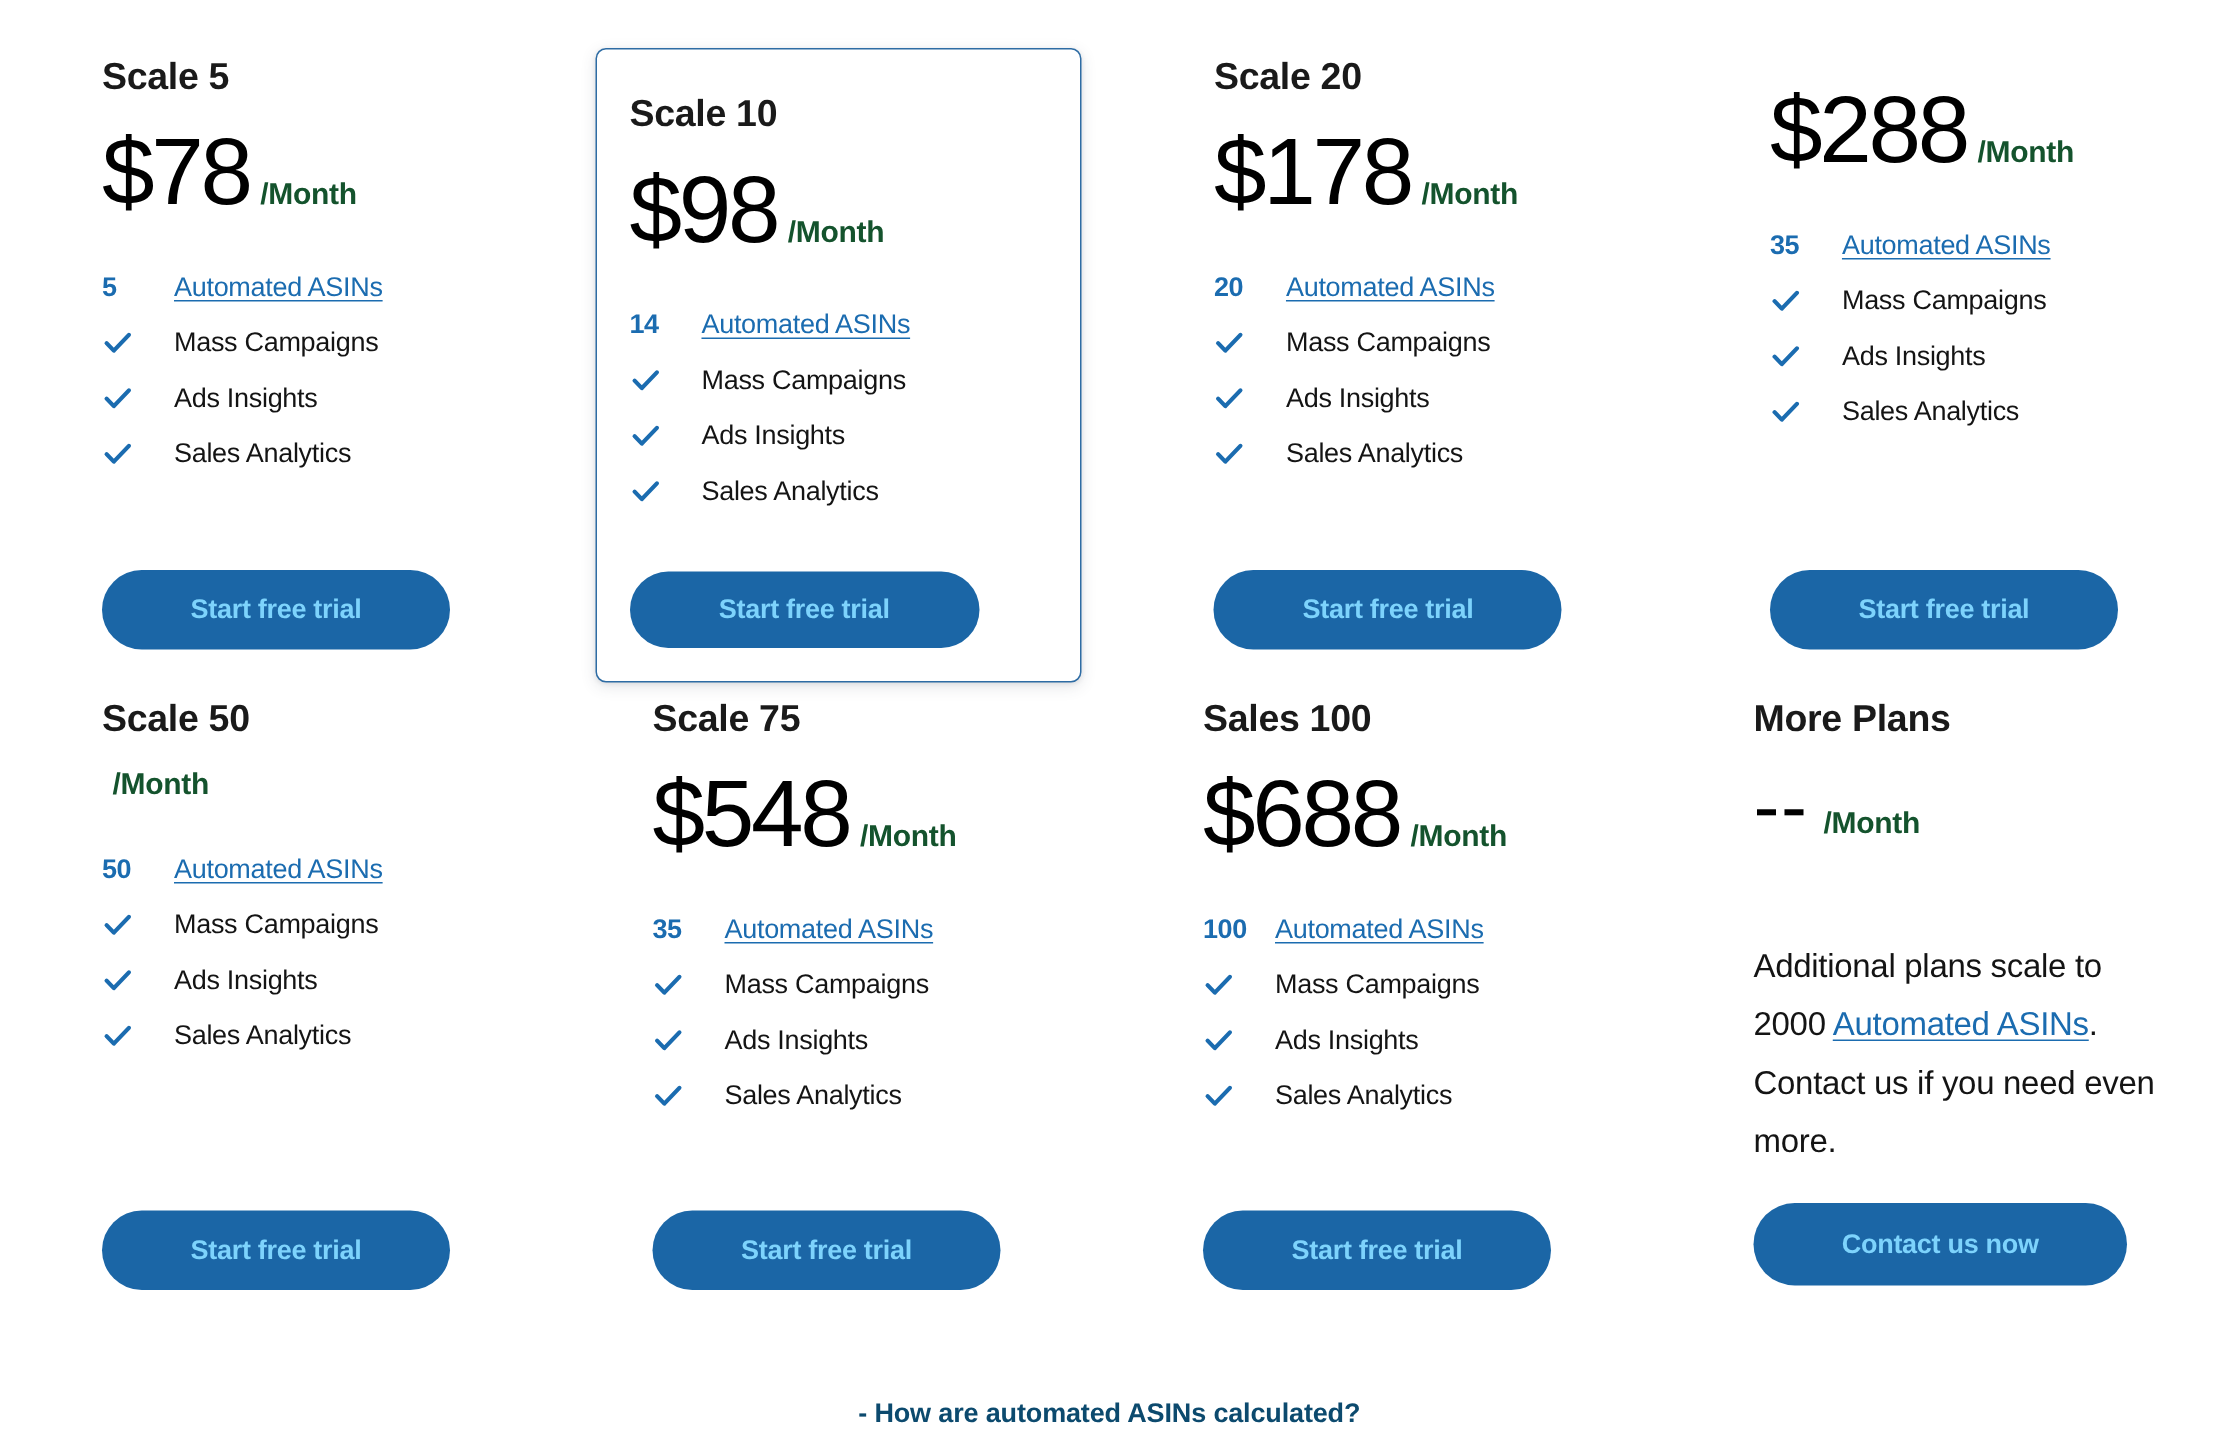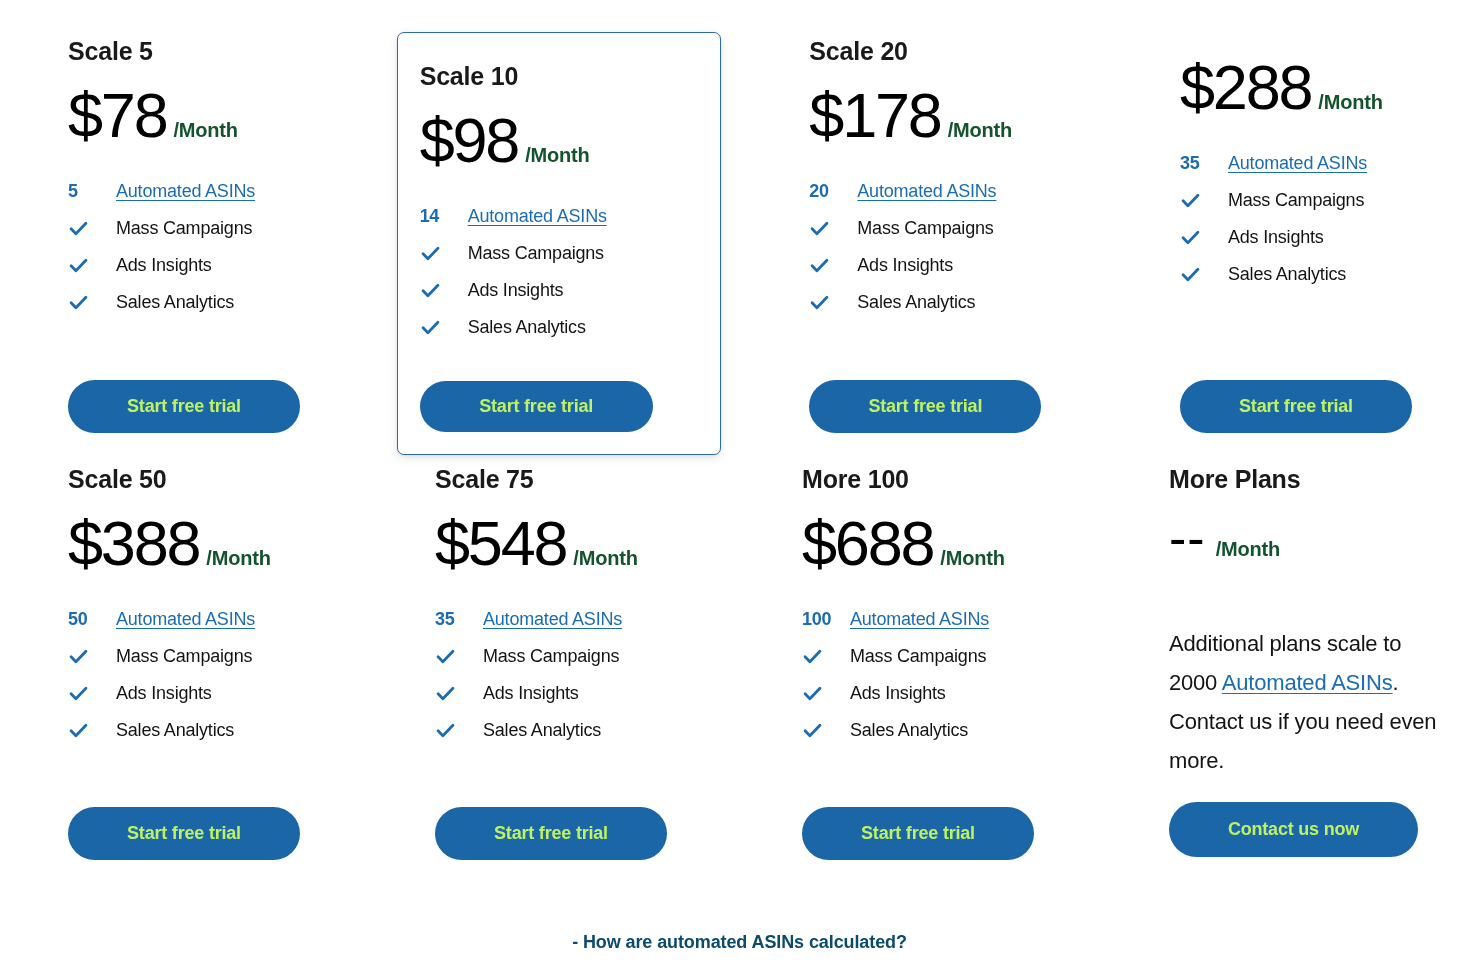"Start free trial" .cta { color: #bef264 -> #7dd3fc }
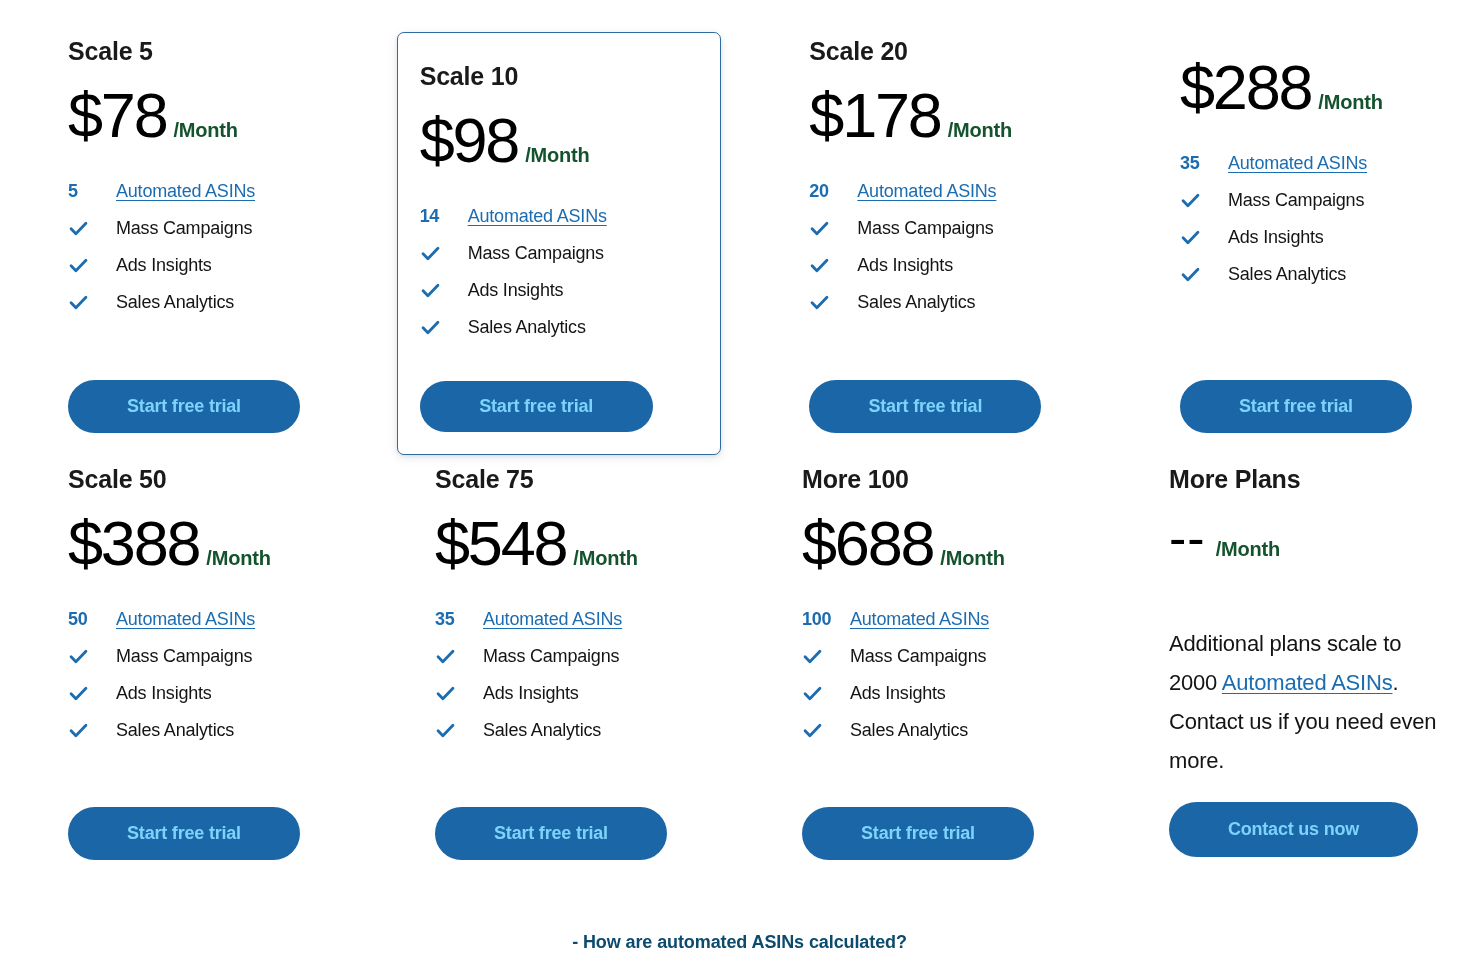"More 100" div.plan-name { text: More -> Sales }
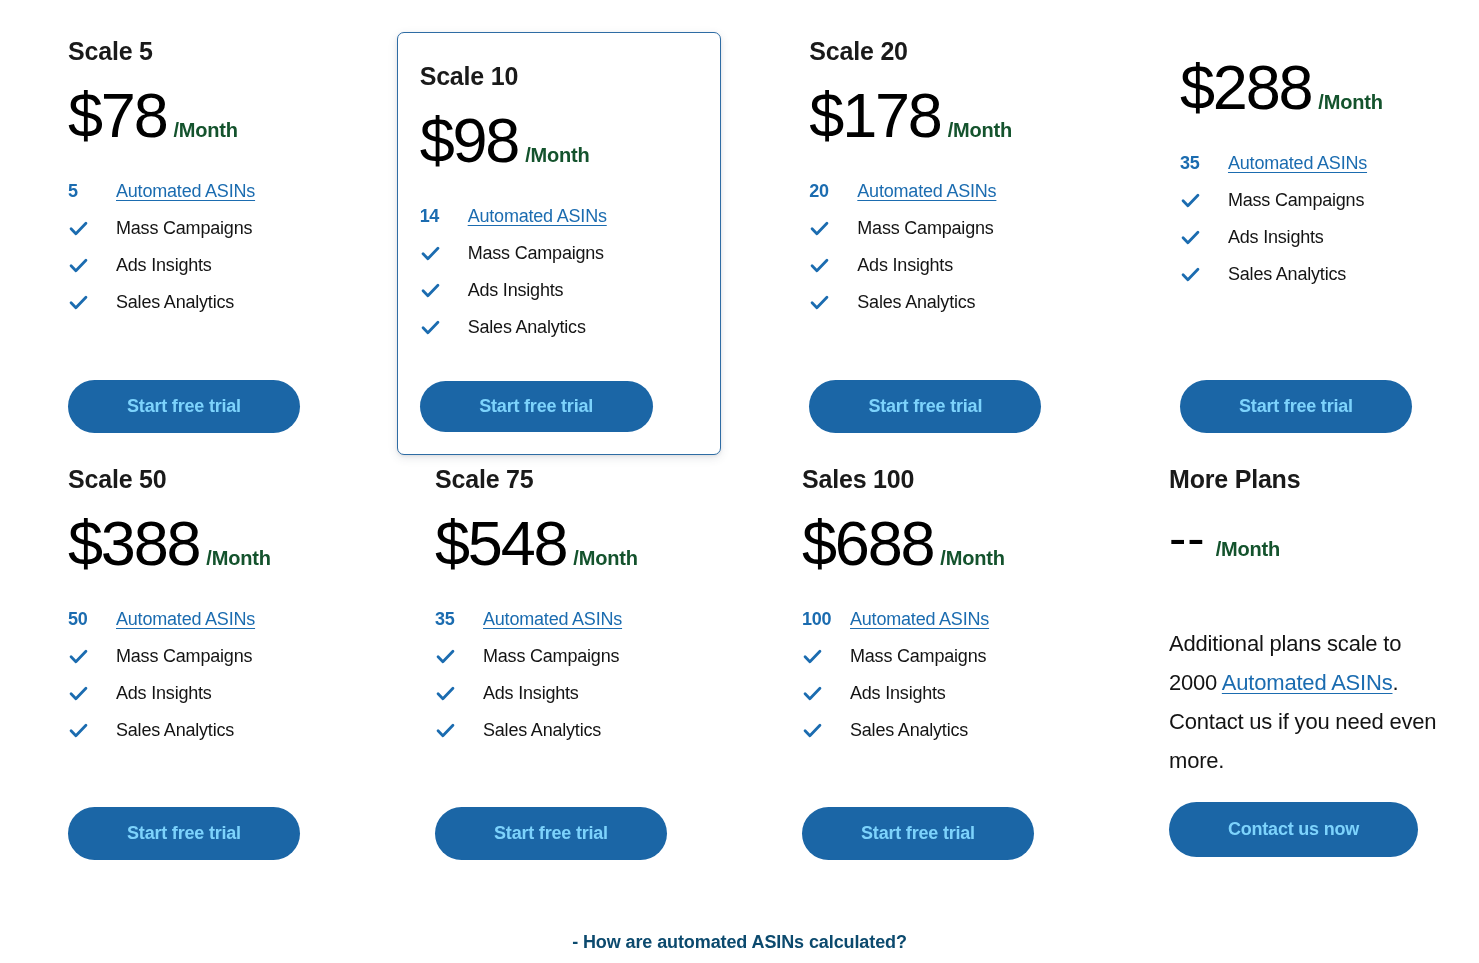"$388" span.price { html: <span>$388</span> -> none }
